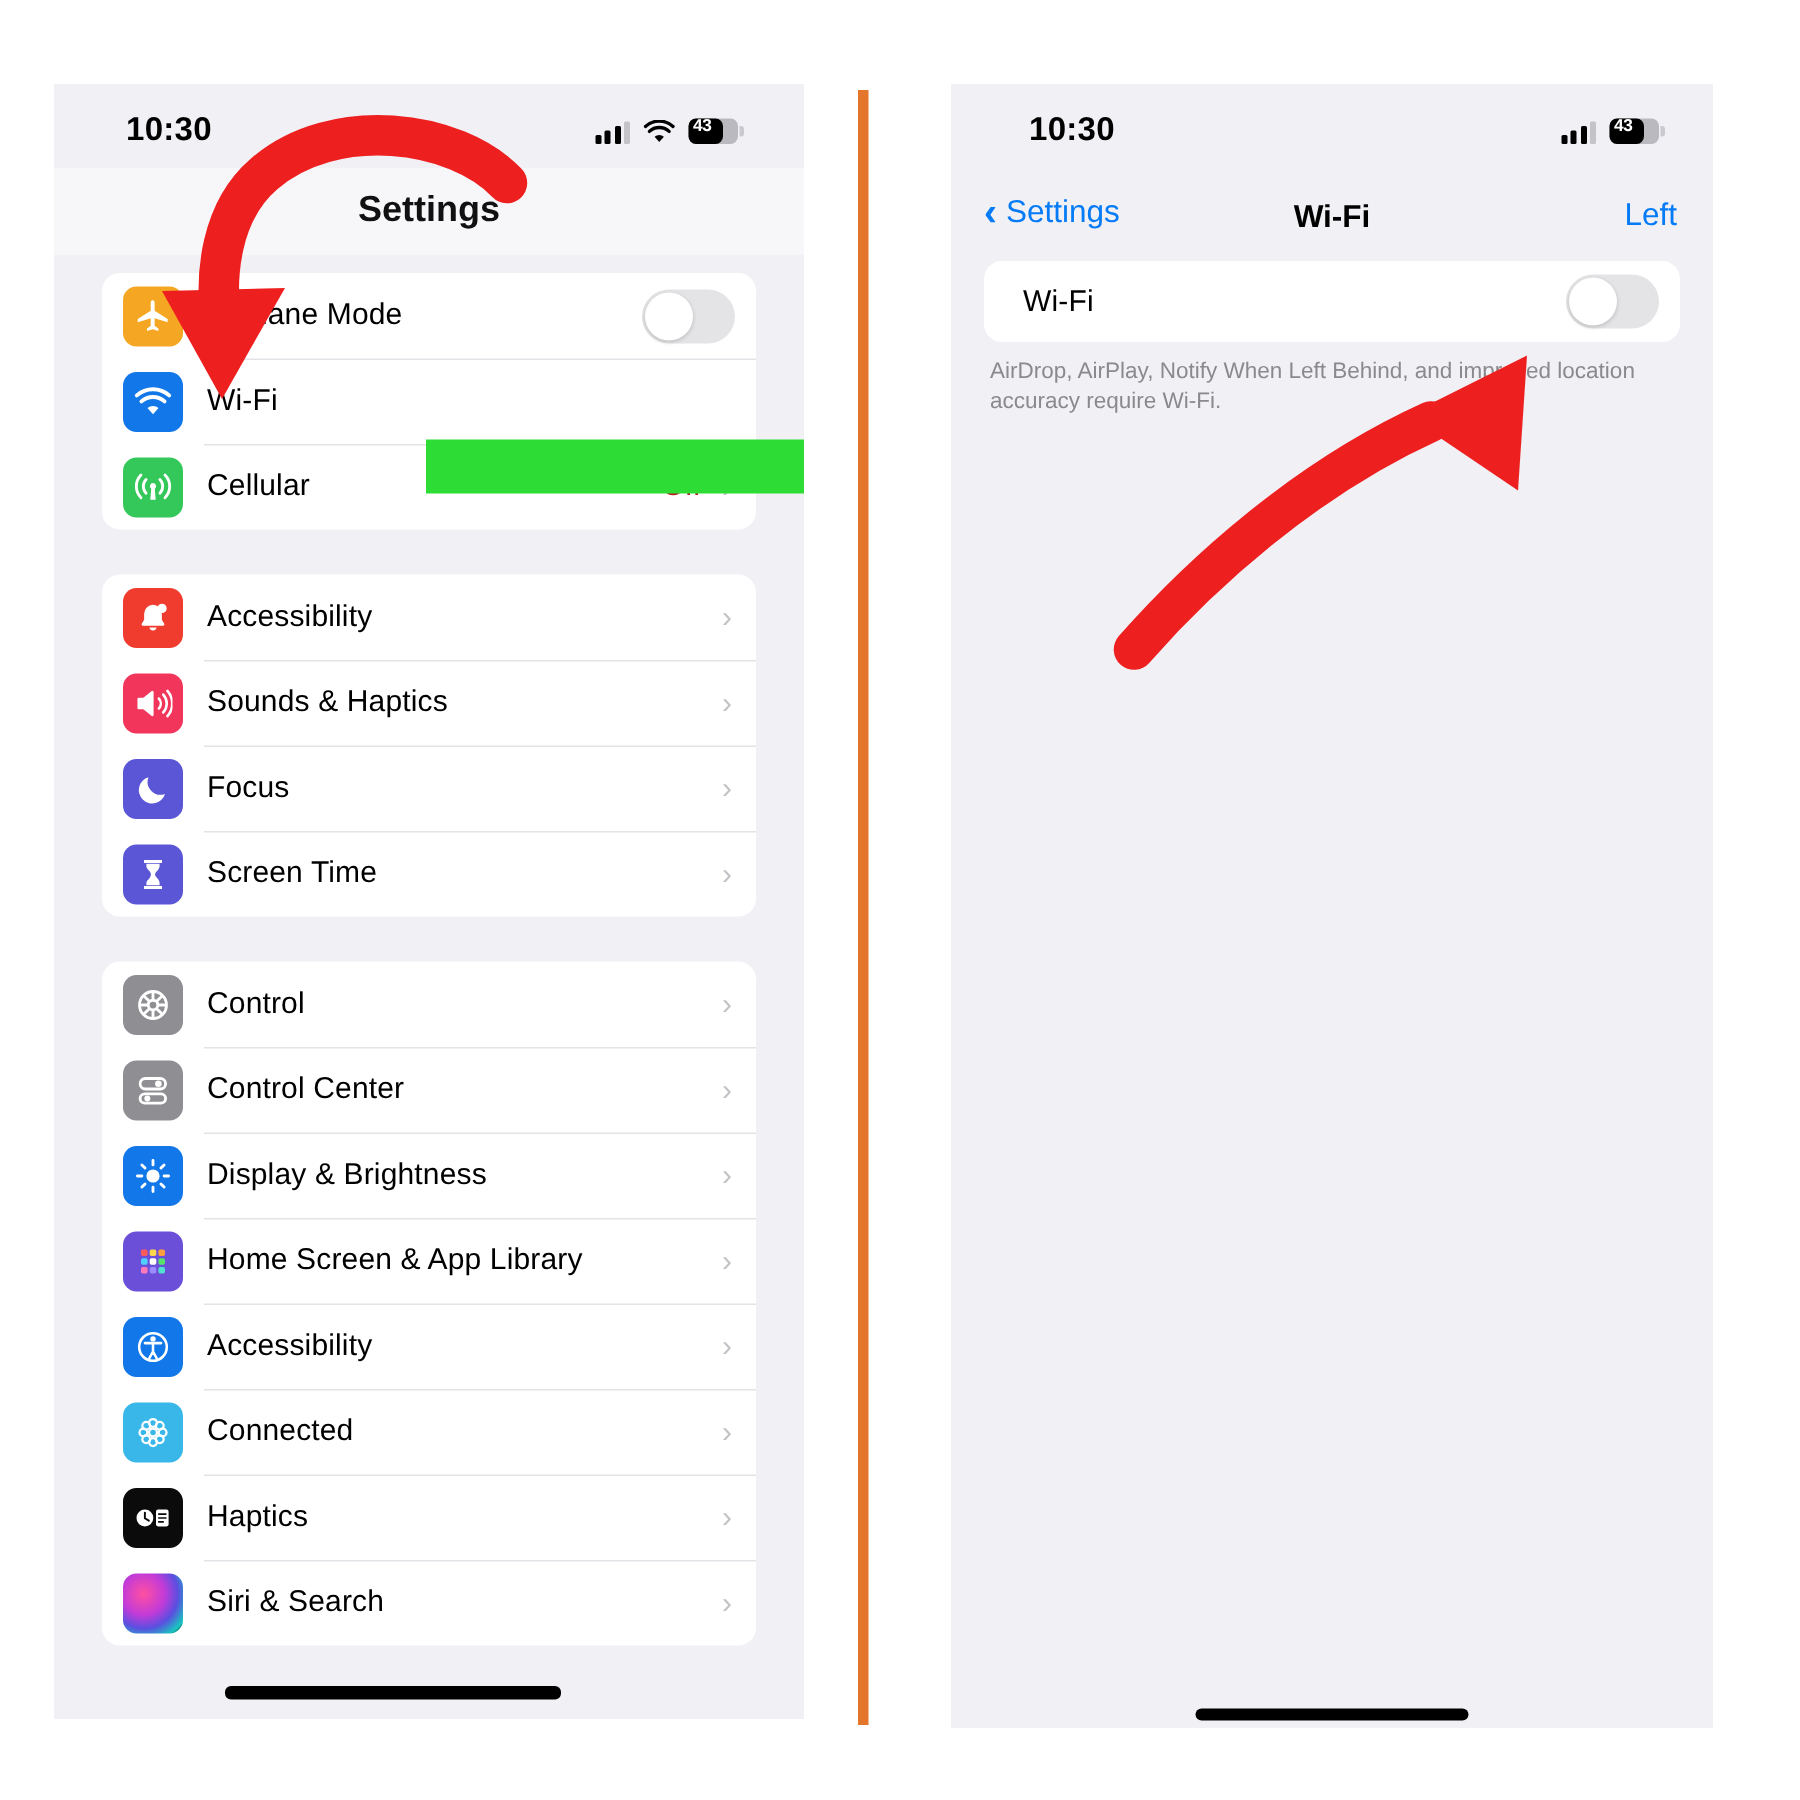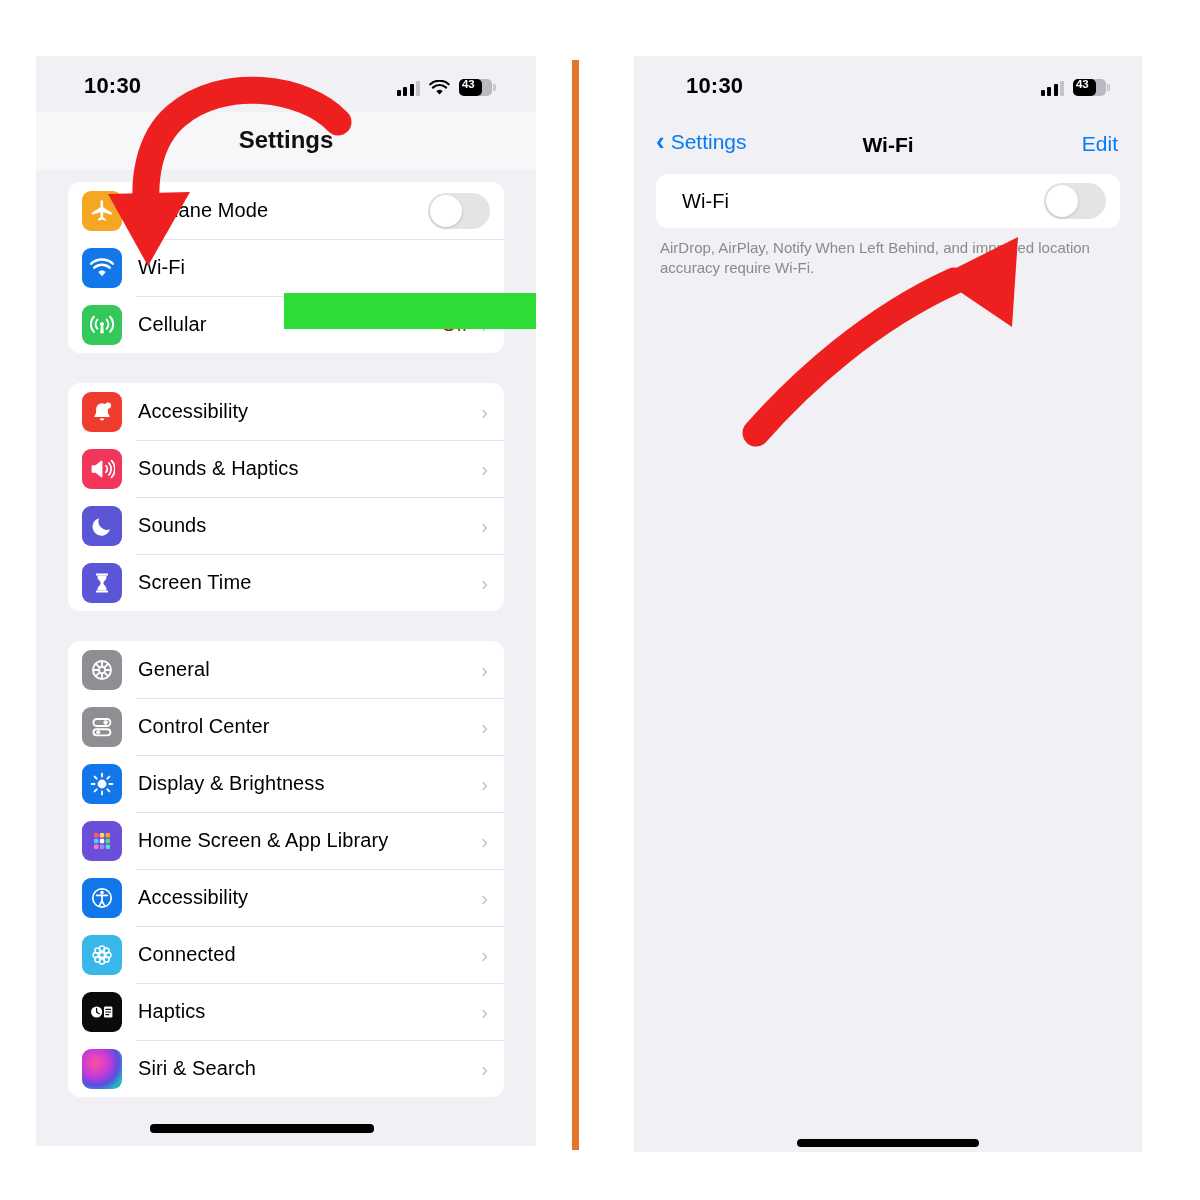"Edit" div.edit { text: Edit -> Left }
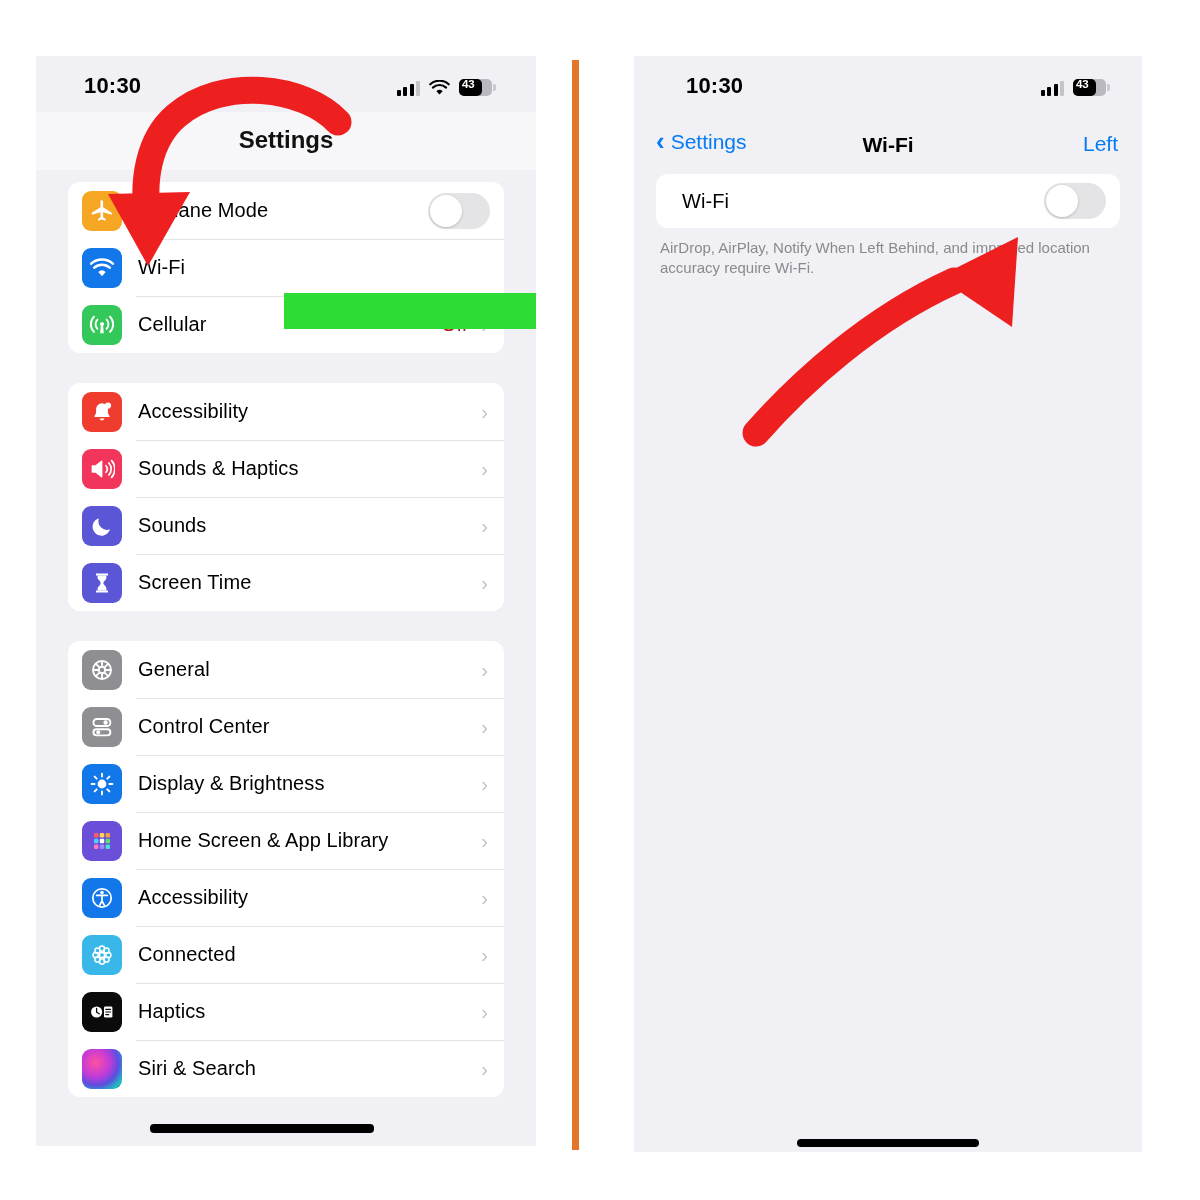"Sounds" span.label { text: Sounds -> Focus }
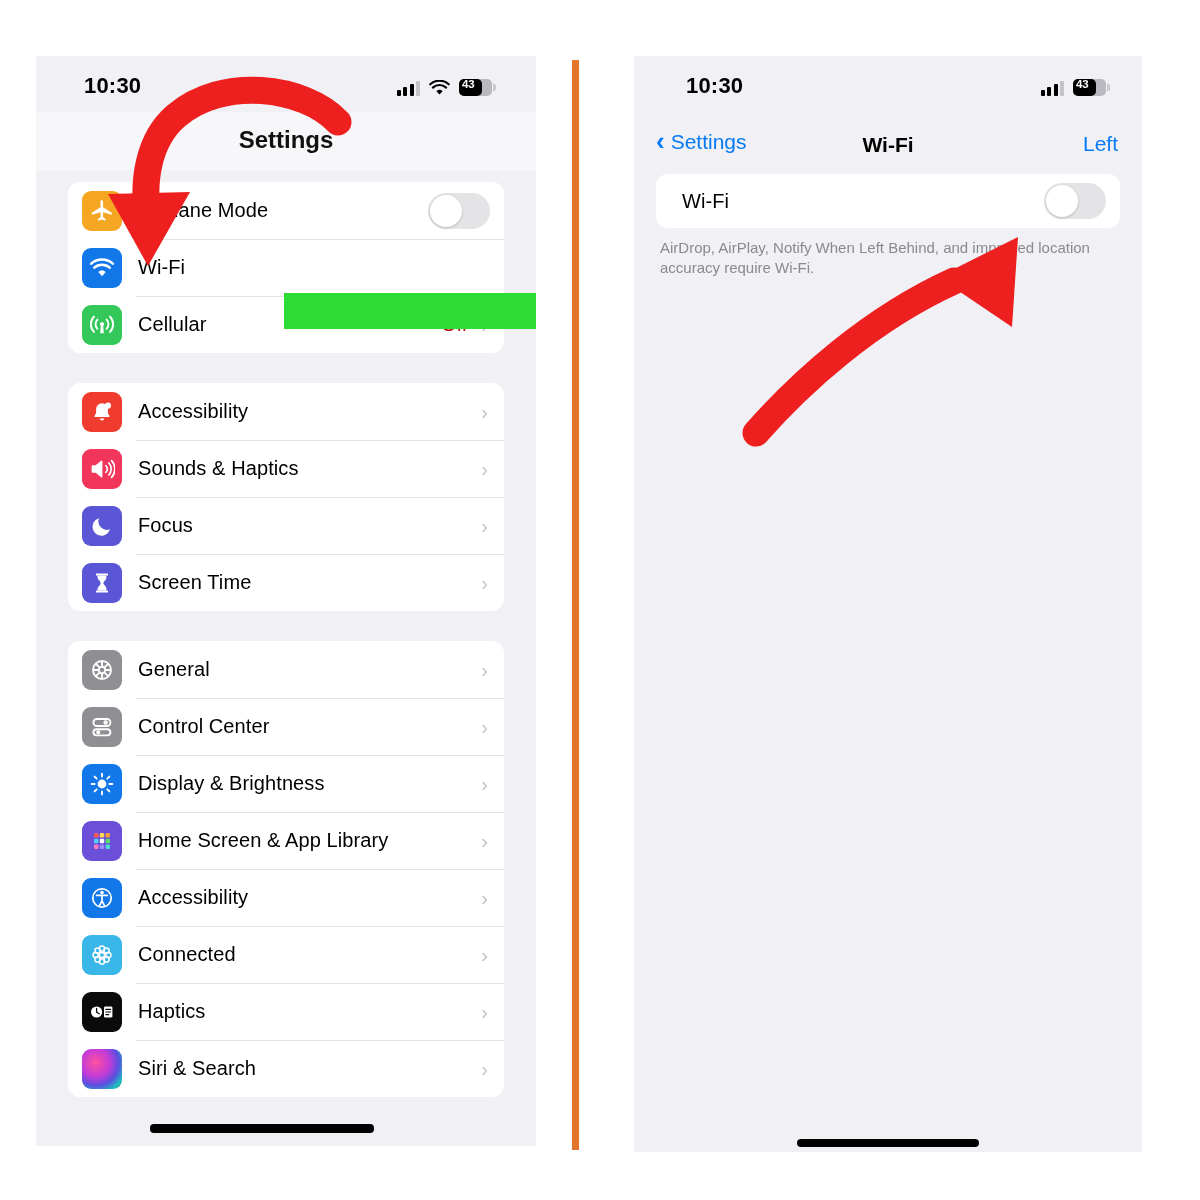"General" span.label { text: General -> Control }
